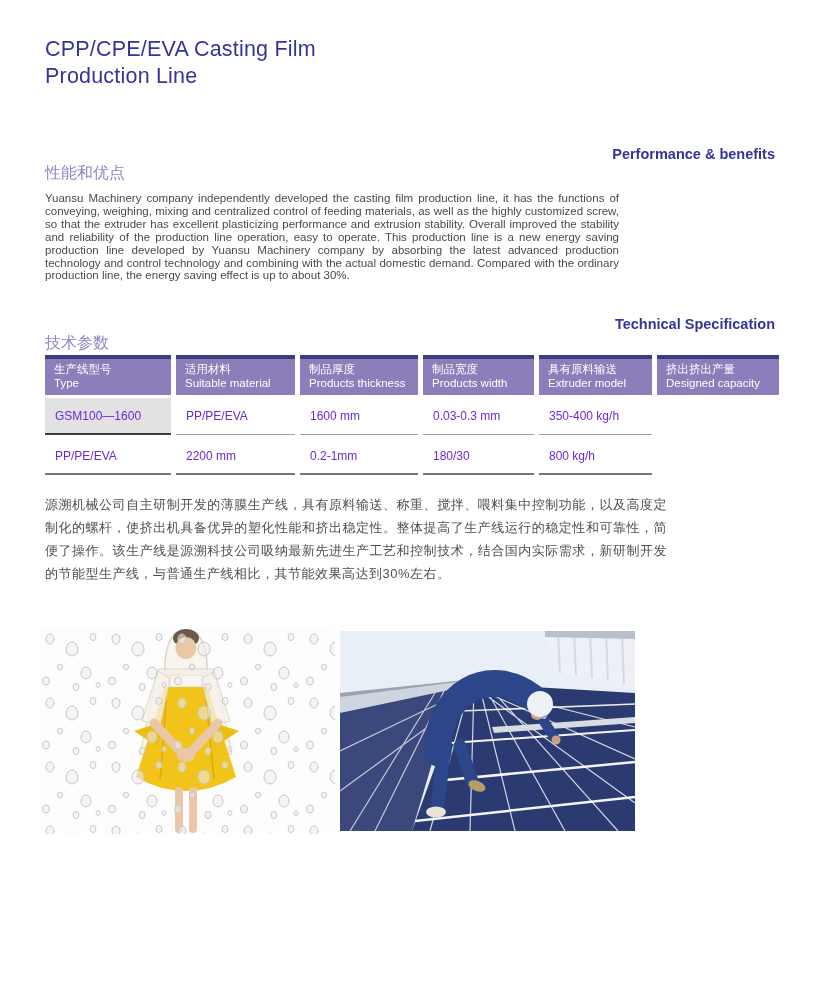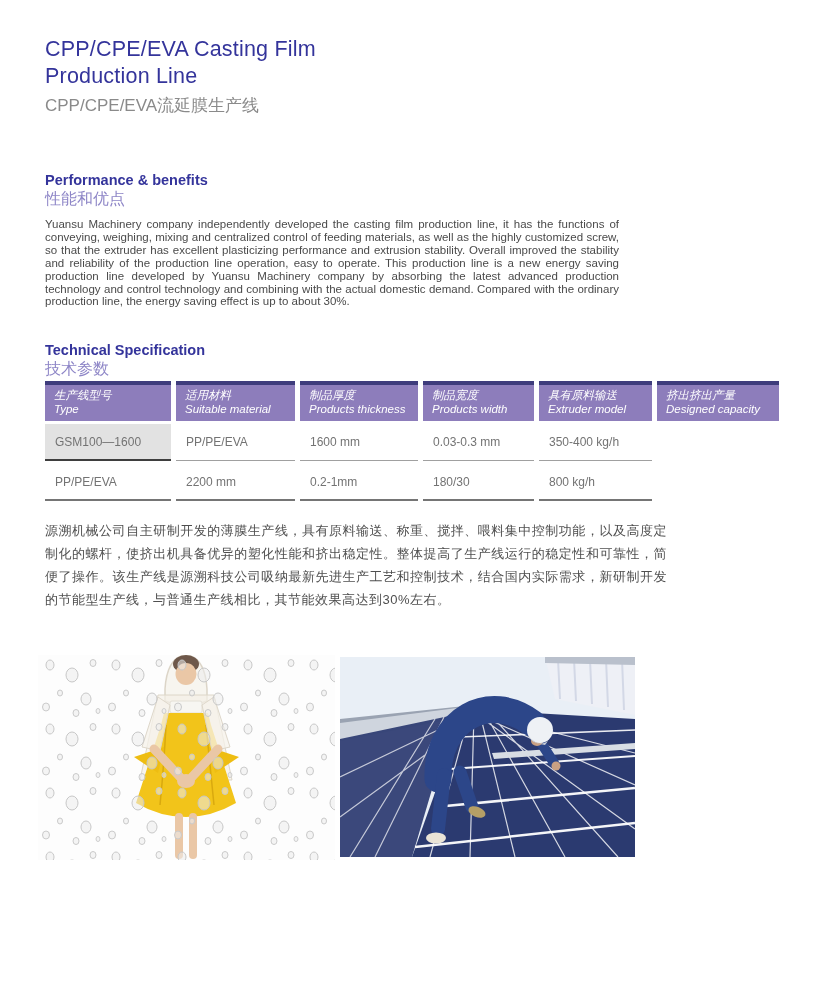"CPP/CPE/EVA流延膜生产线" div.title-zh { html: <div>CPP/CPE/EVA流延膜生产线</div> -> none }
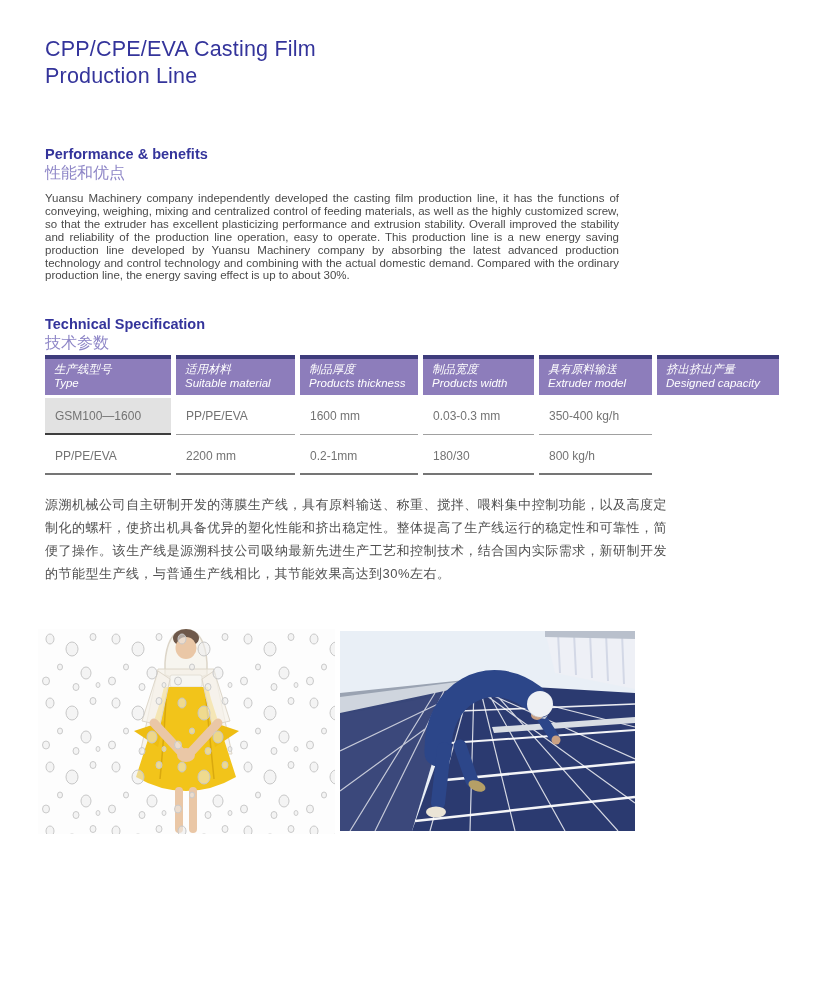"Performance & benefits" .sec-heading { text-align: none -> right }
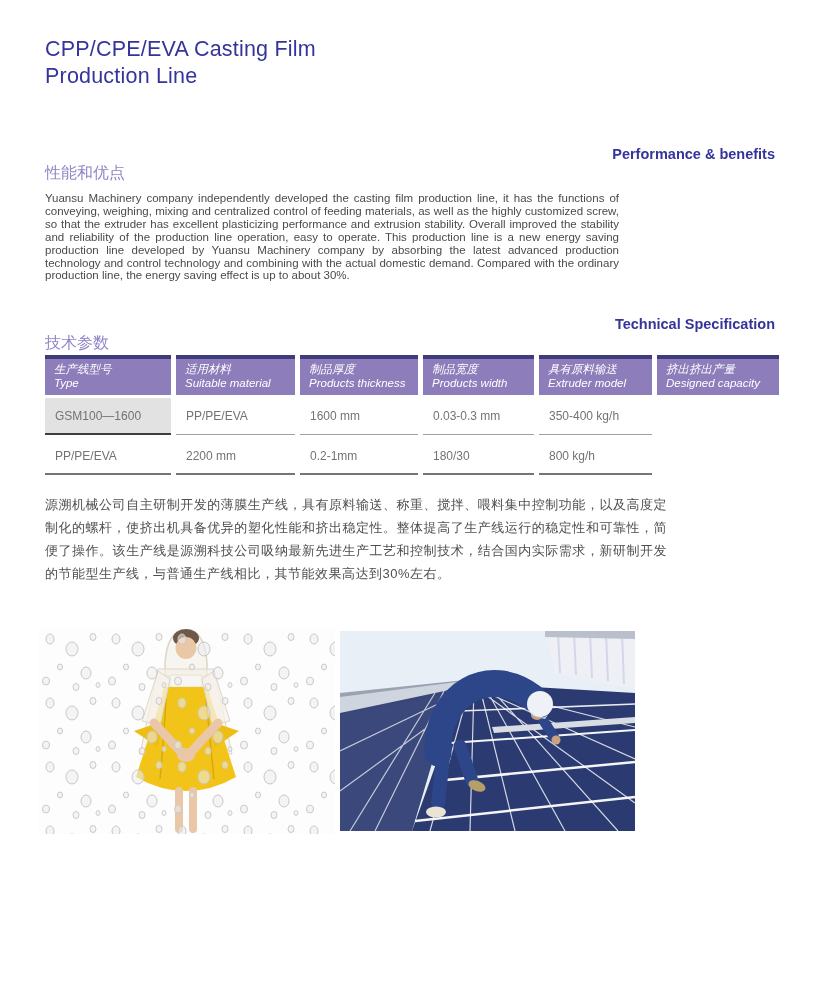"生产线型号" .th span { font-style: italic -> none }
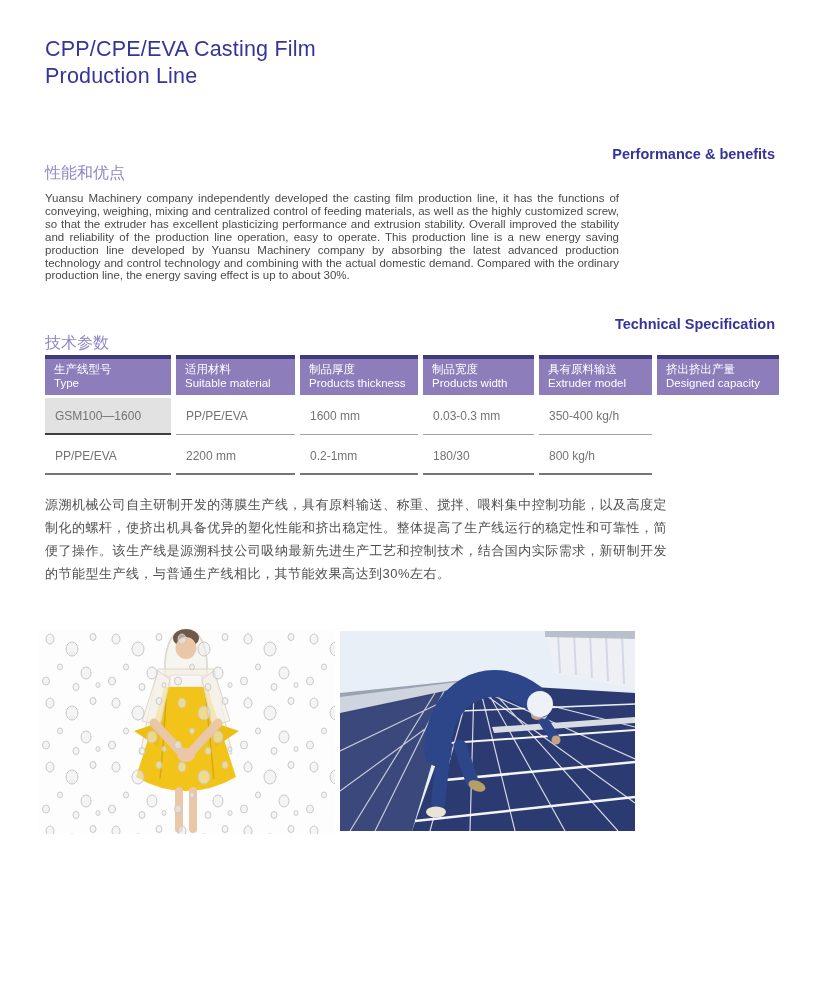"GSM100—1600" .td { color: #737373 -> #6d28d9 }
